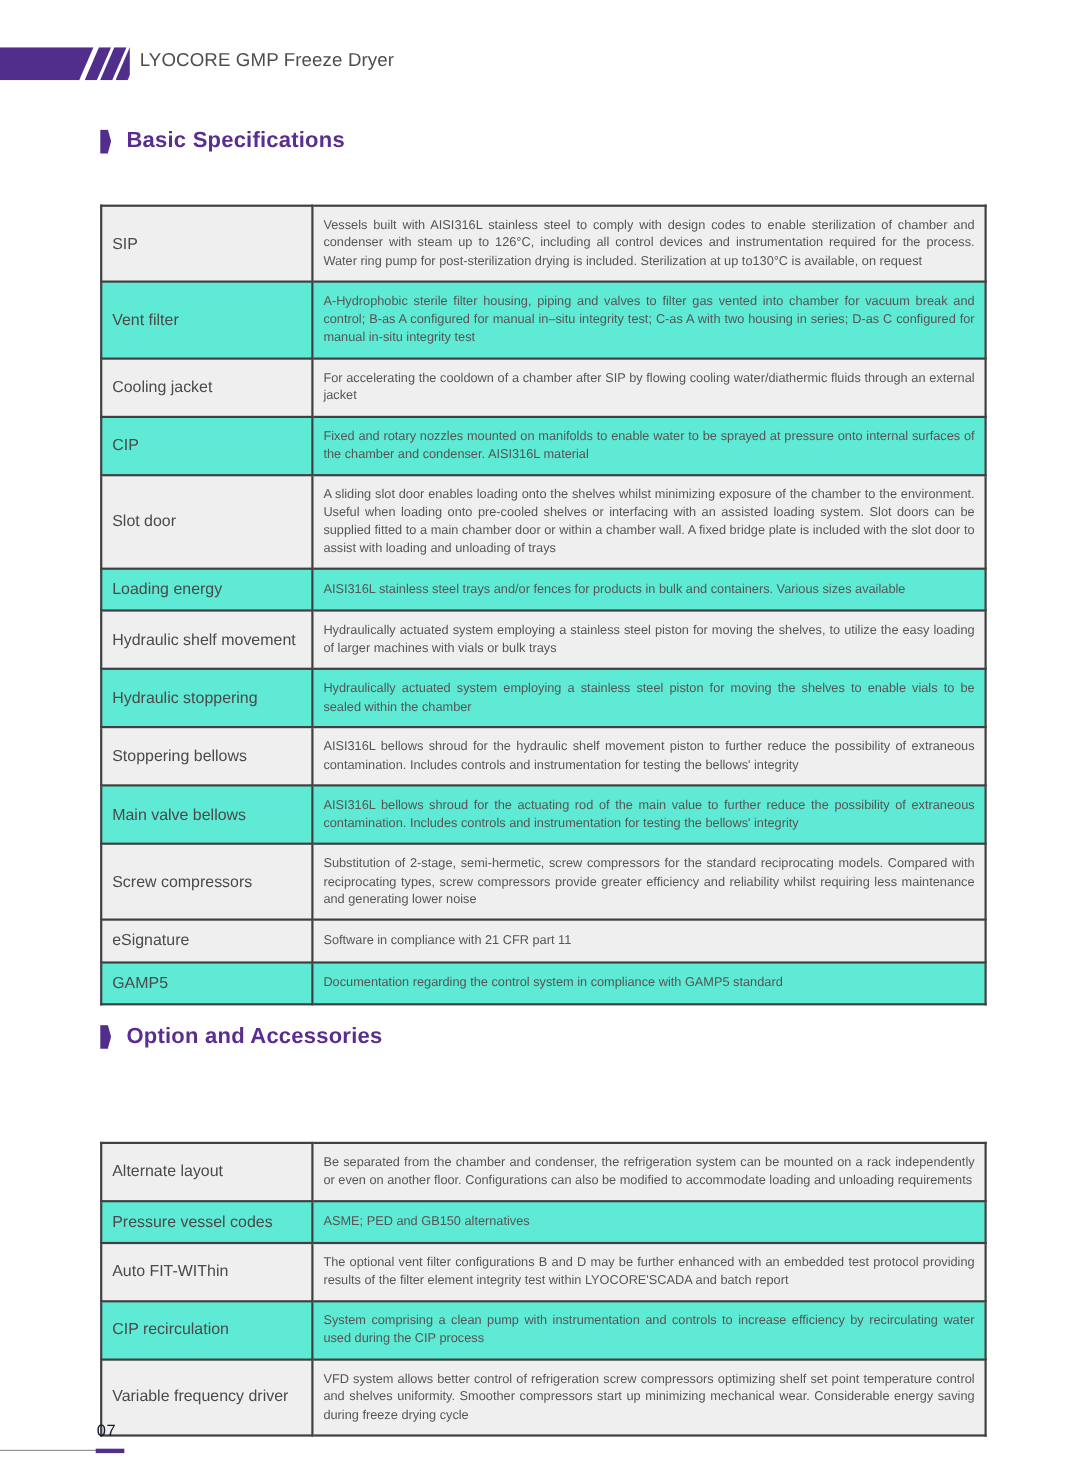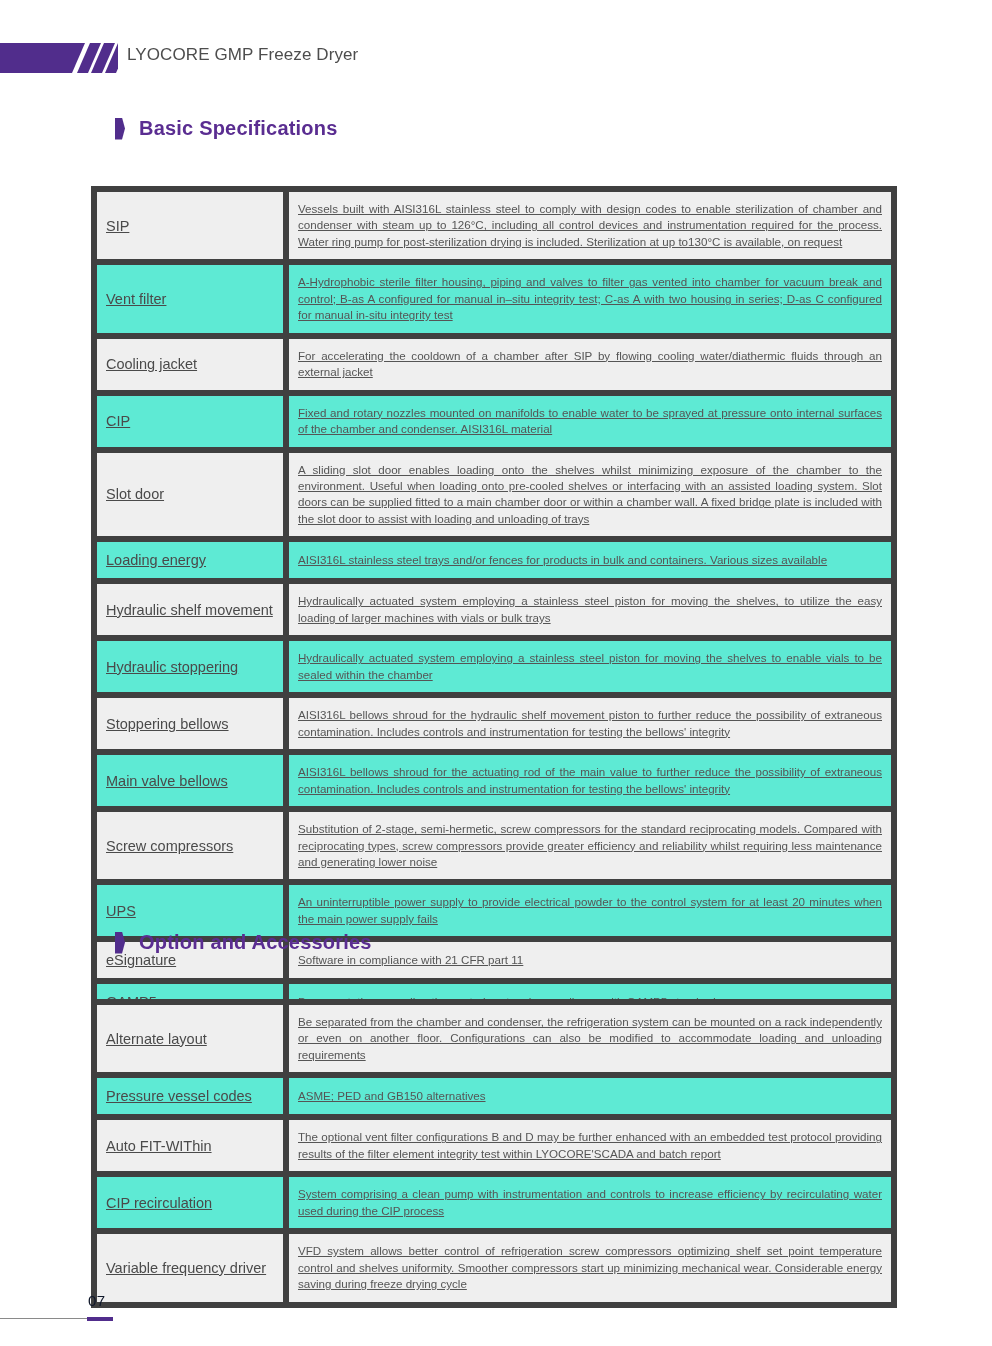"Basic Specifications" .section-head { margin-left: 24px -> none }
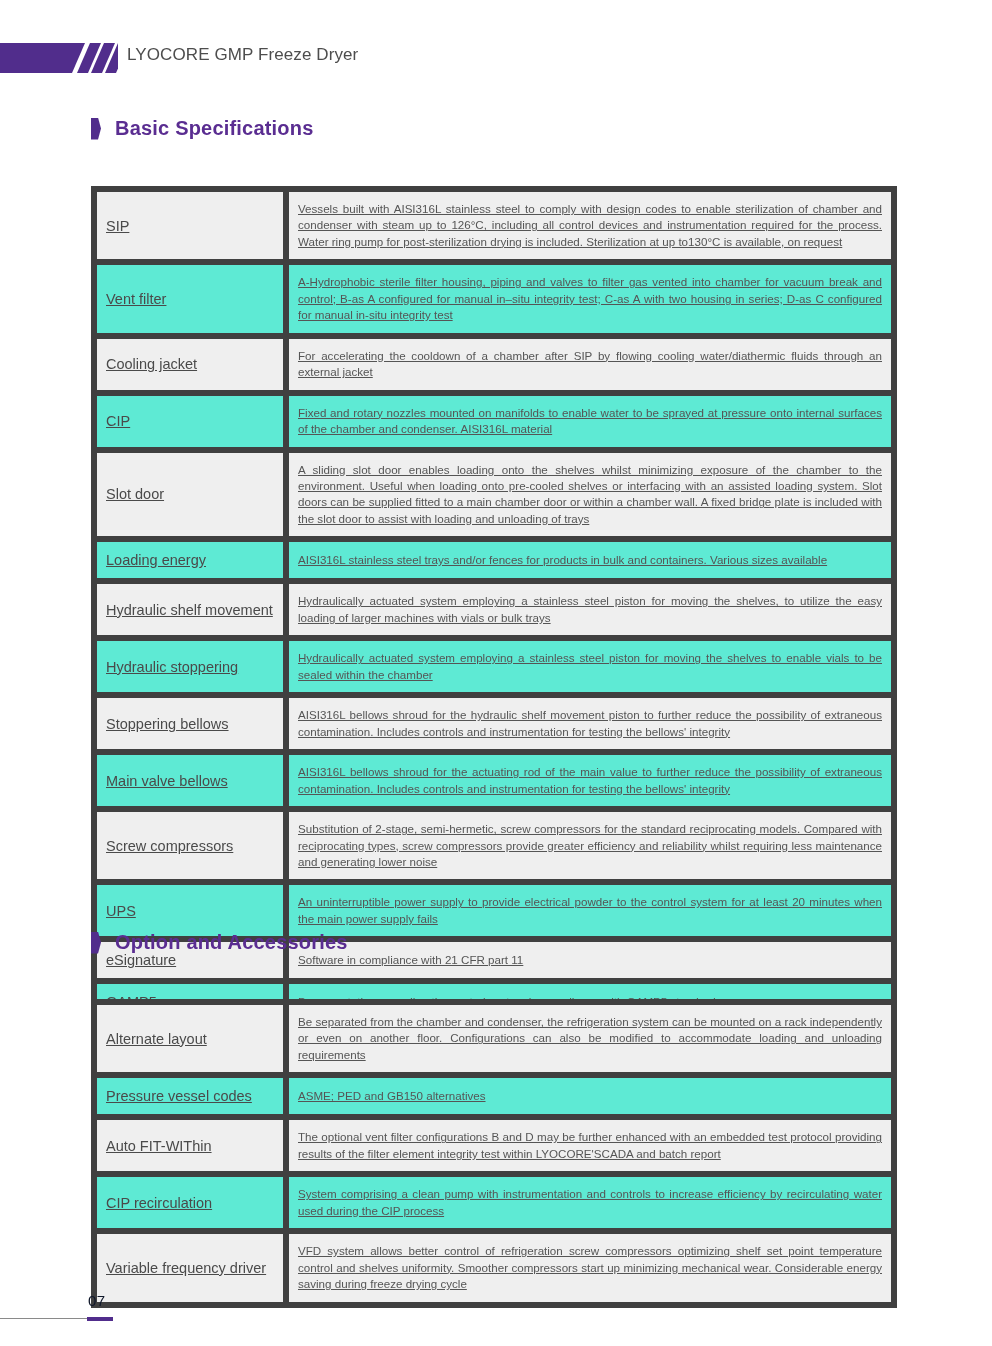"Vessels built with AISI316L stainless" .spec-table td { border: 6px solid #404040 -> 2px solid #404040; text-decoration: underline -> none }
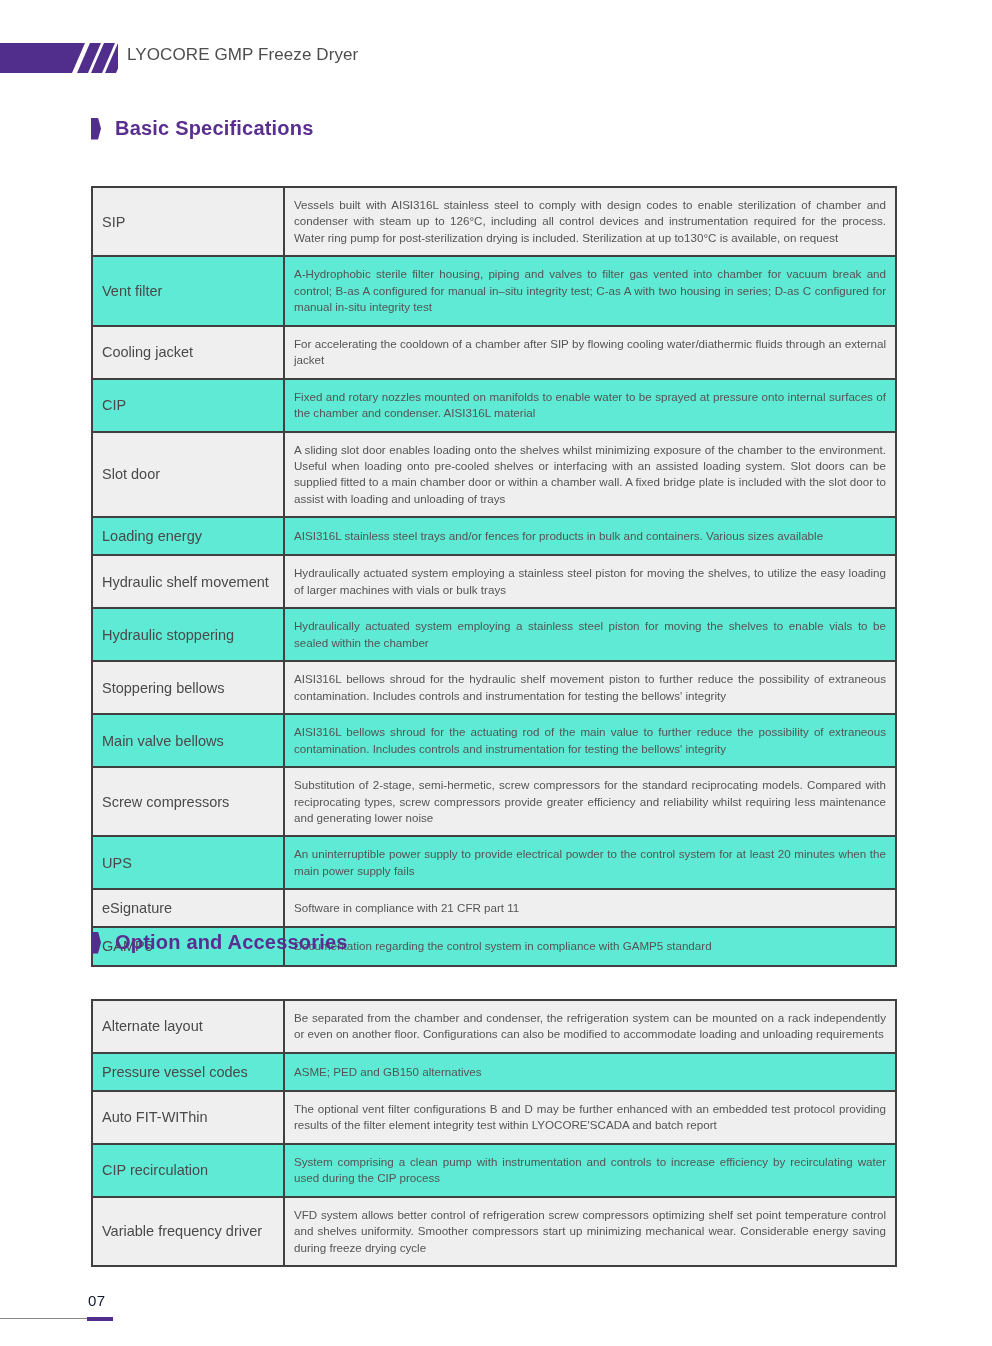"UPS" tr.plain { html: <tr> <td>UPS</td> <td>An uninterruptible power supply to provide electrical powder to the control system for at least 20 minutes when the main power supply fails</td> </tr> -> none }
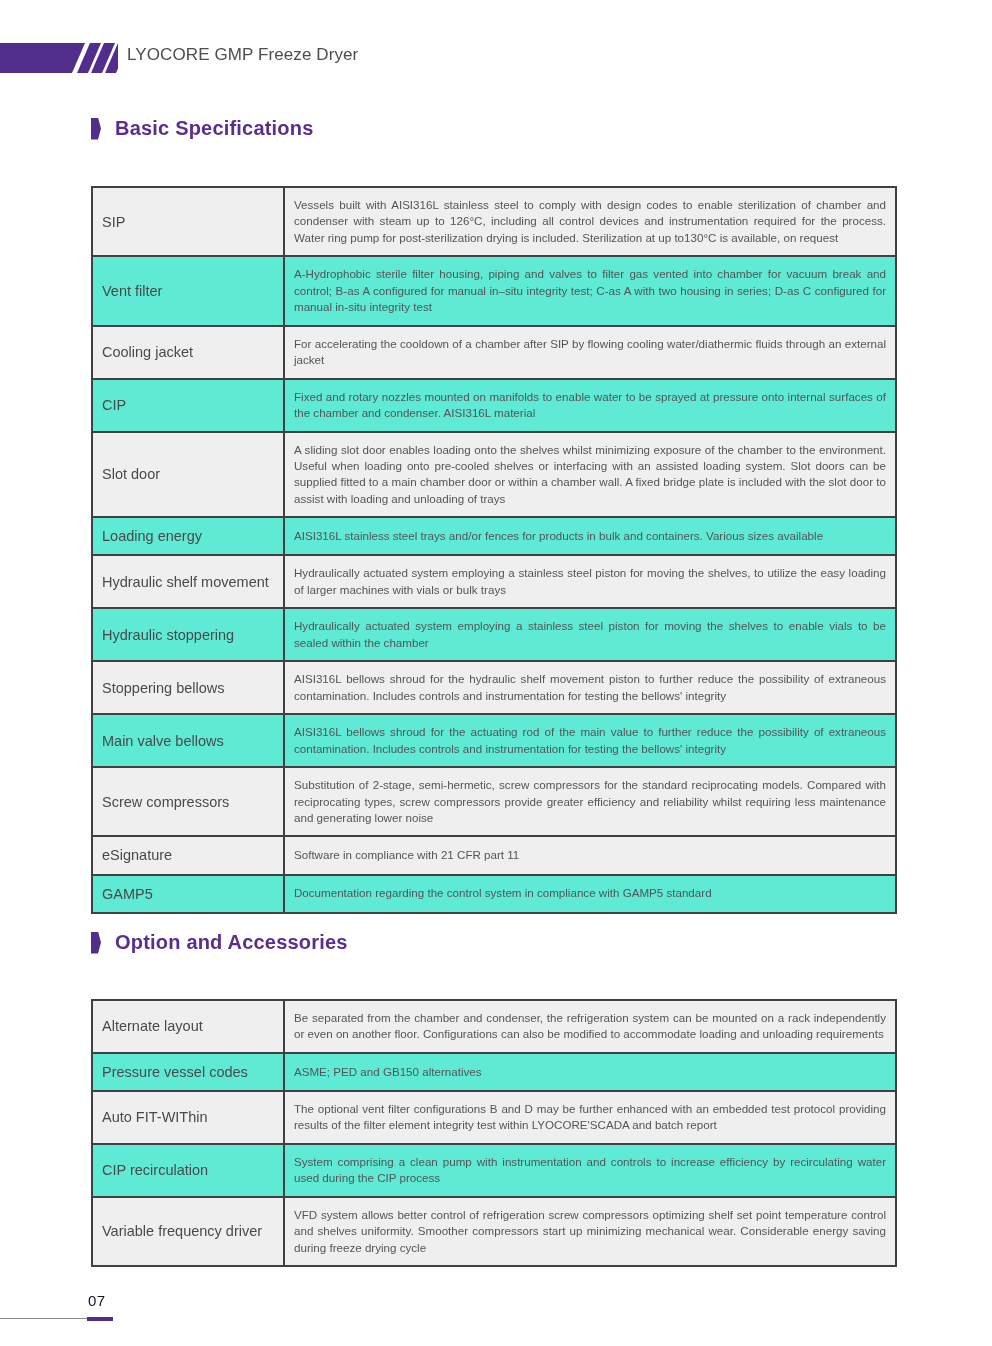"Alternate layout" table.spec-table { top: 999px -> 1038px }
